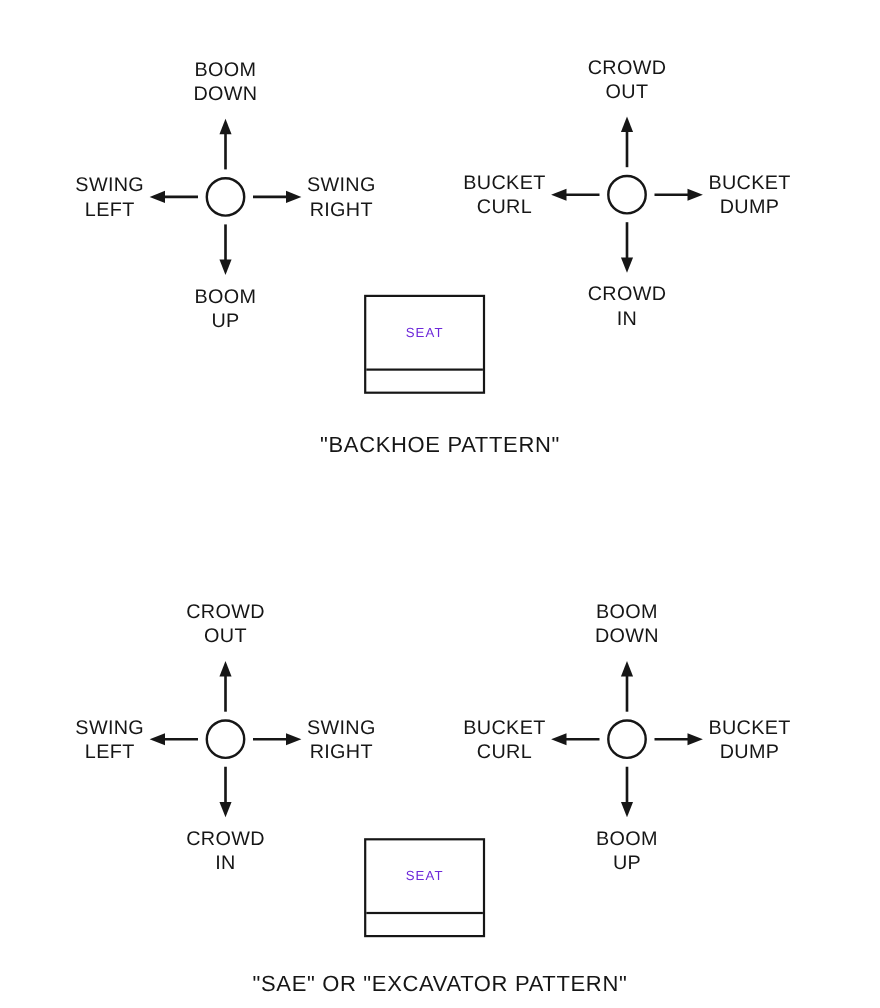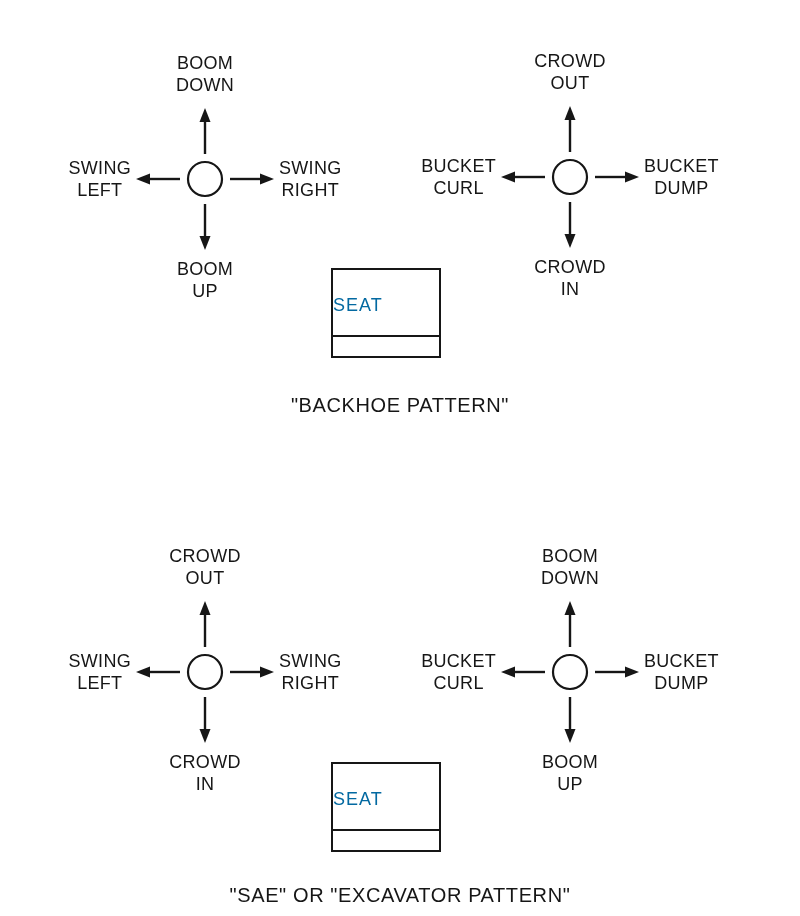"SEAT" .seat-label { color: #0369a1 -> #6d28d9; font-size: 18px -> 12px; text-align: left -> center }
